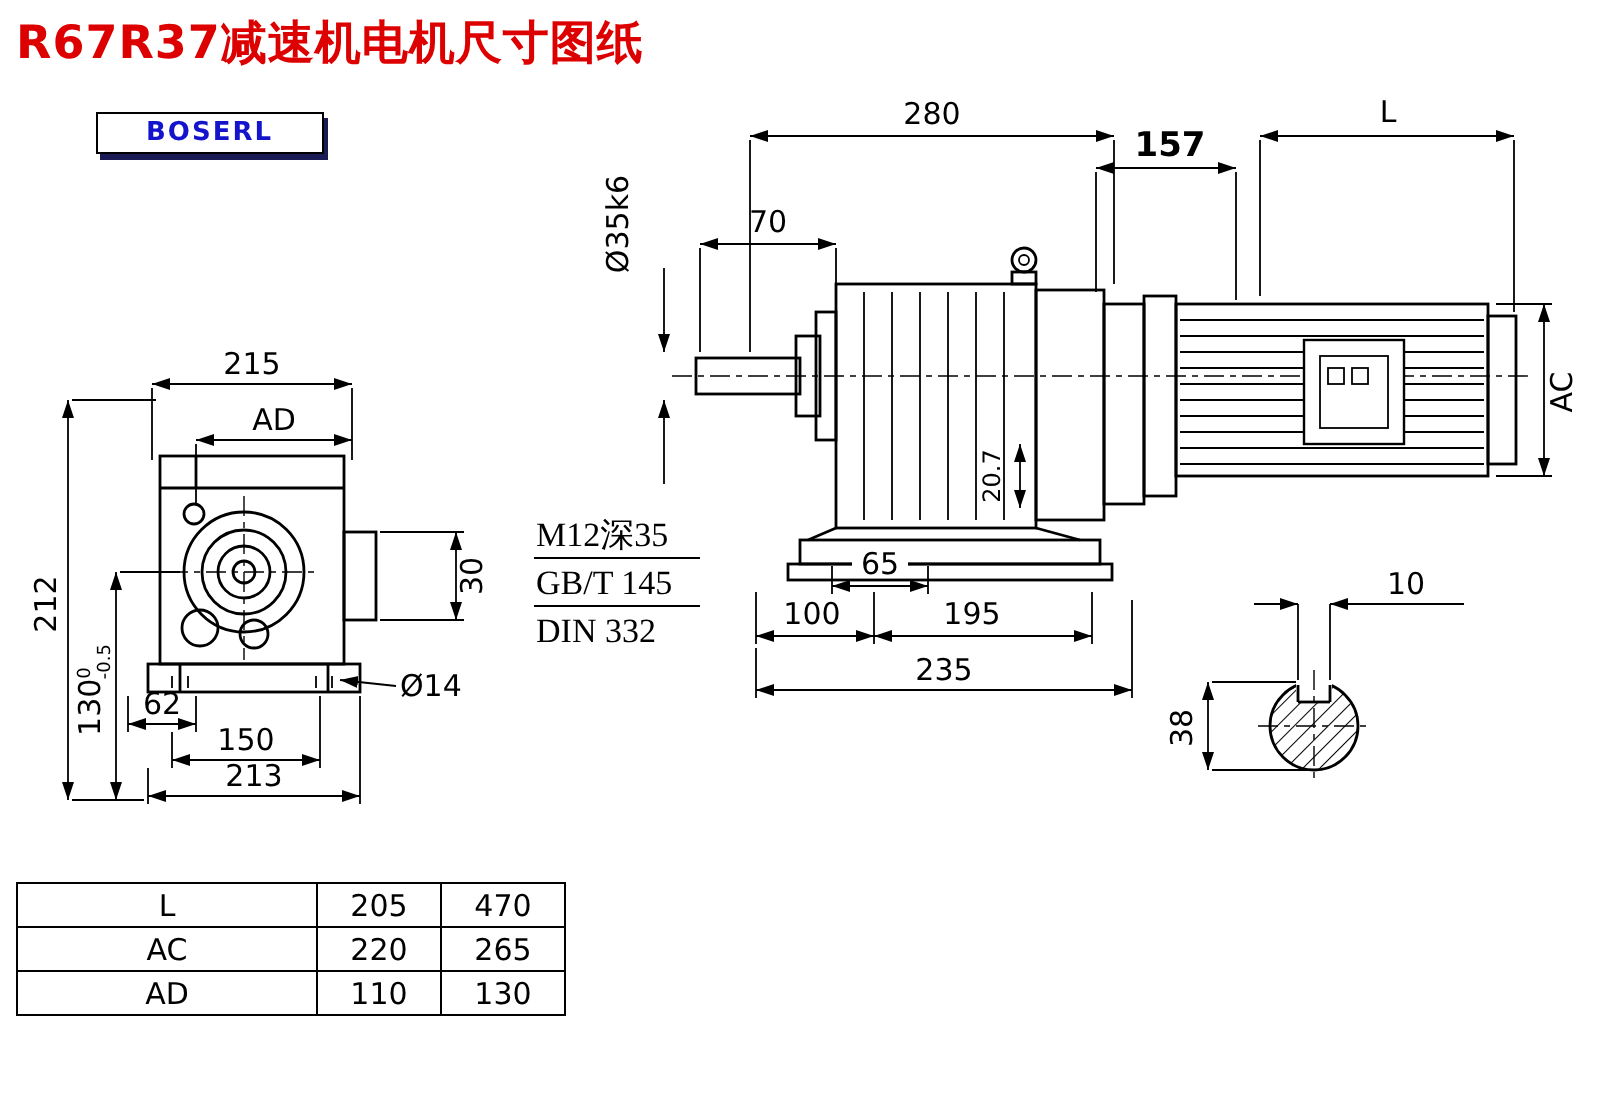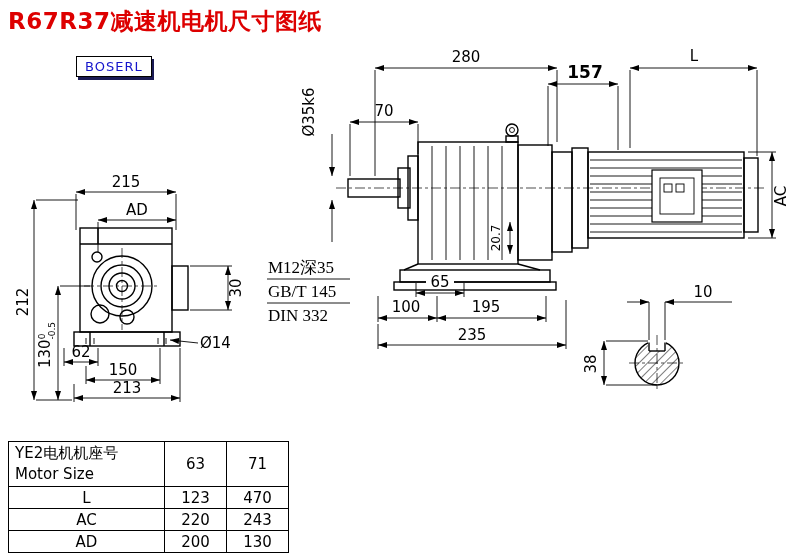"R67R37减速机电机尺寸图纸" .canvas { border-radius: none -> 31px }
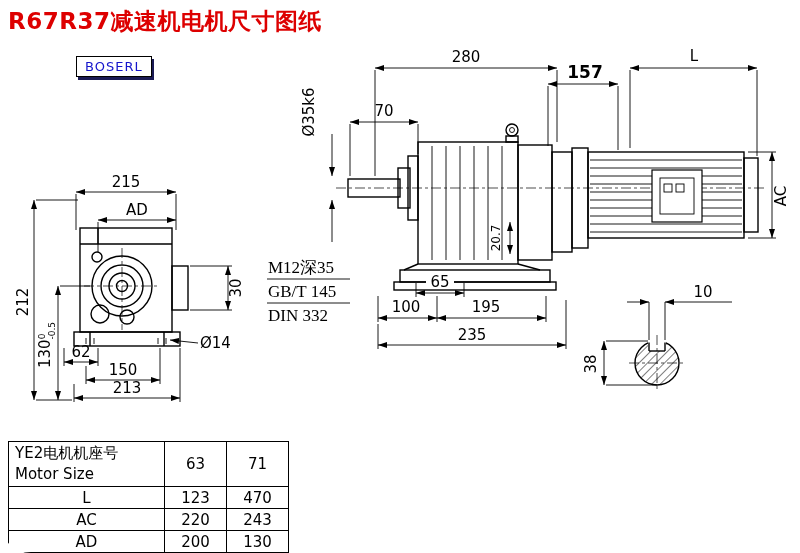"BOSERL" .logo-box { font-weight: normal -> bold; left: 76px -> 48px; padding: 2px 8px -> 2px 24px }
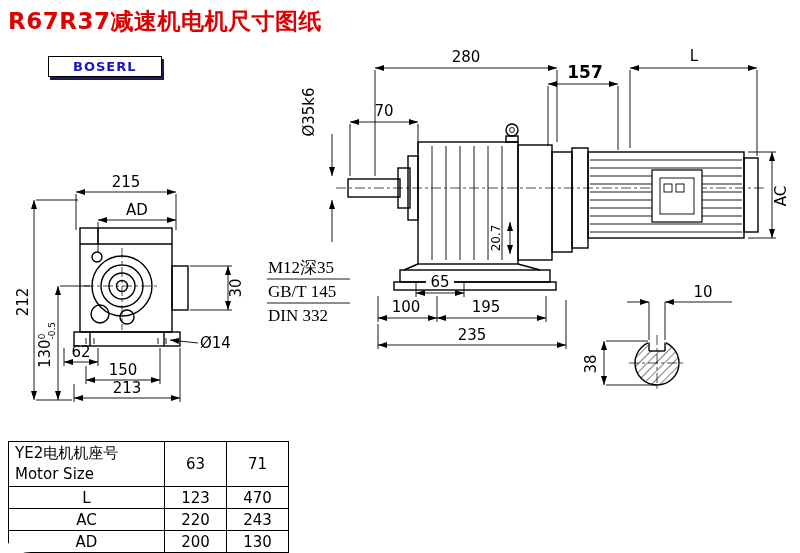"YE2电机机座号" tr { html: <tr> <td> <div>YE2电机机座号</div> <div>Motor Size</div> </td> <td>63</td> <td>71</td> </tr> -> none }
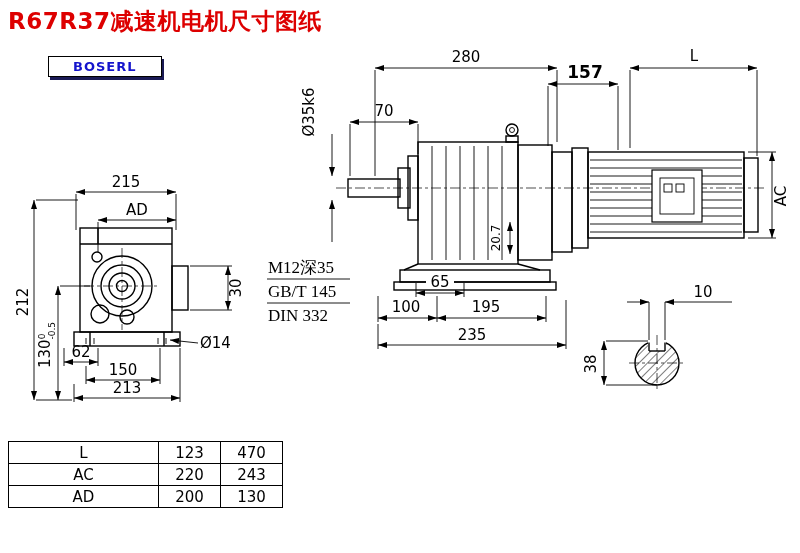"123" td.c-num { text: 123 -> 205 }
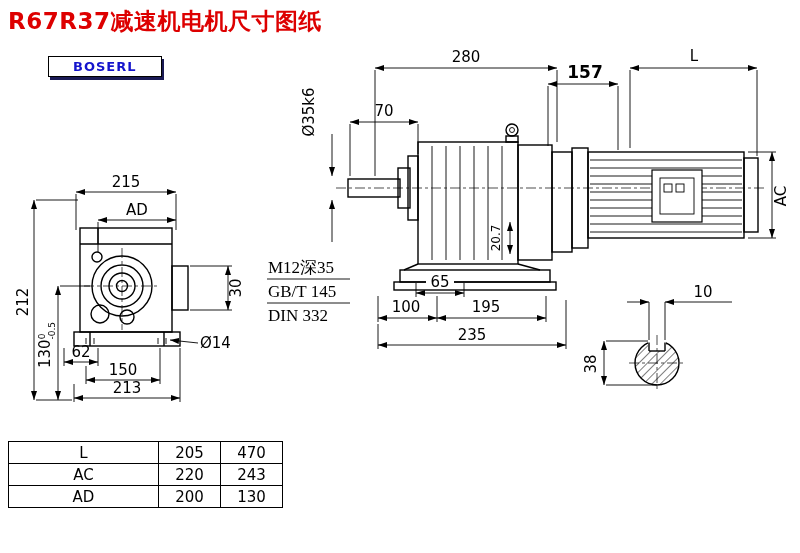"243" td.c-num { text: 243 -> 265 }
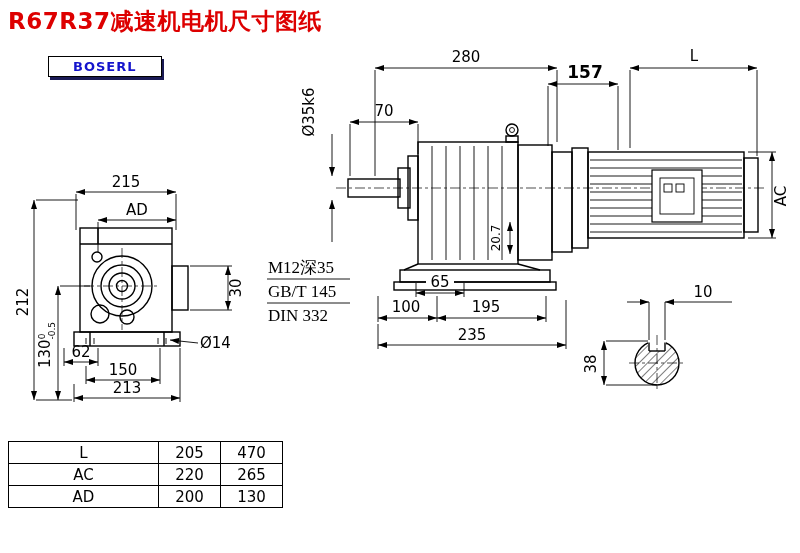"200" td.c-num { text: 200 -> 110 }
